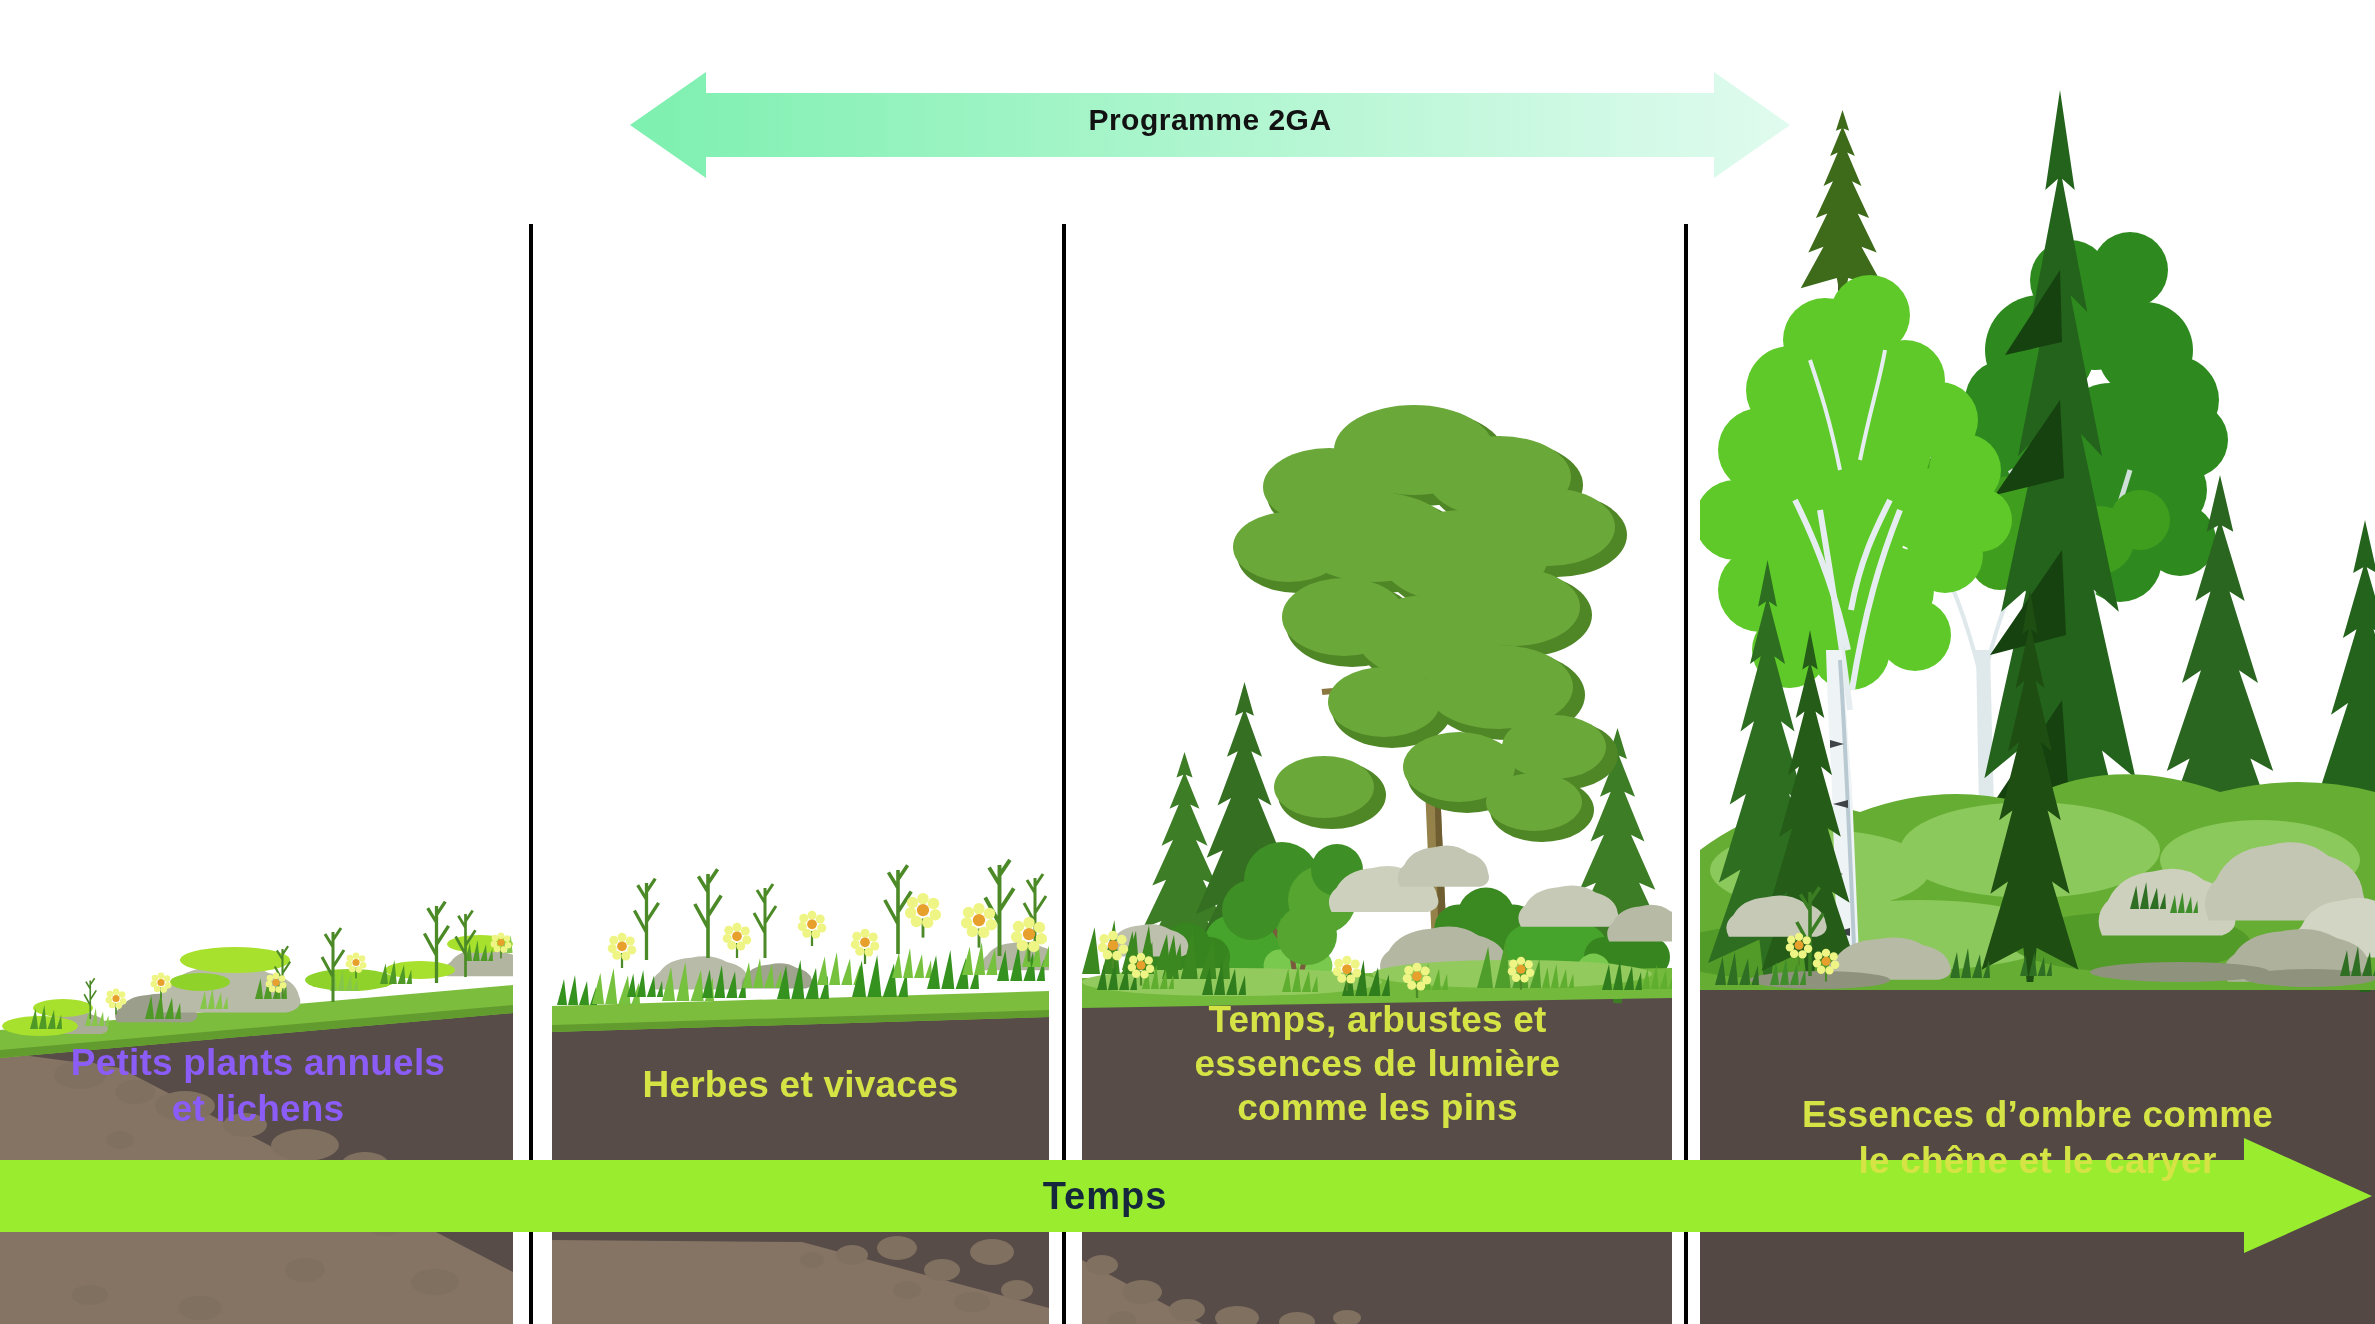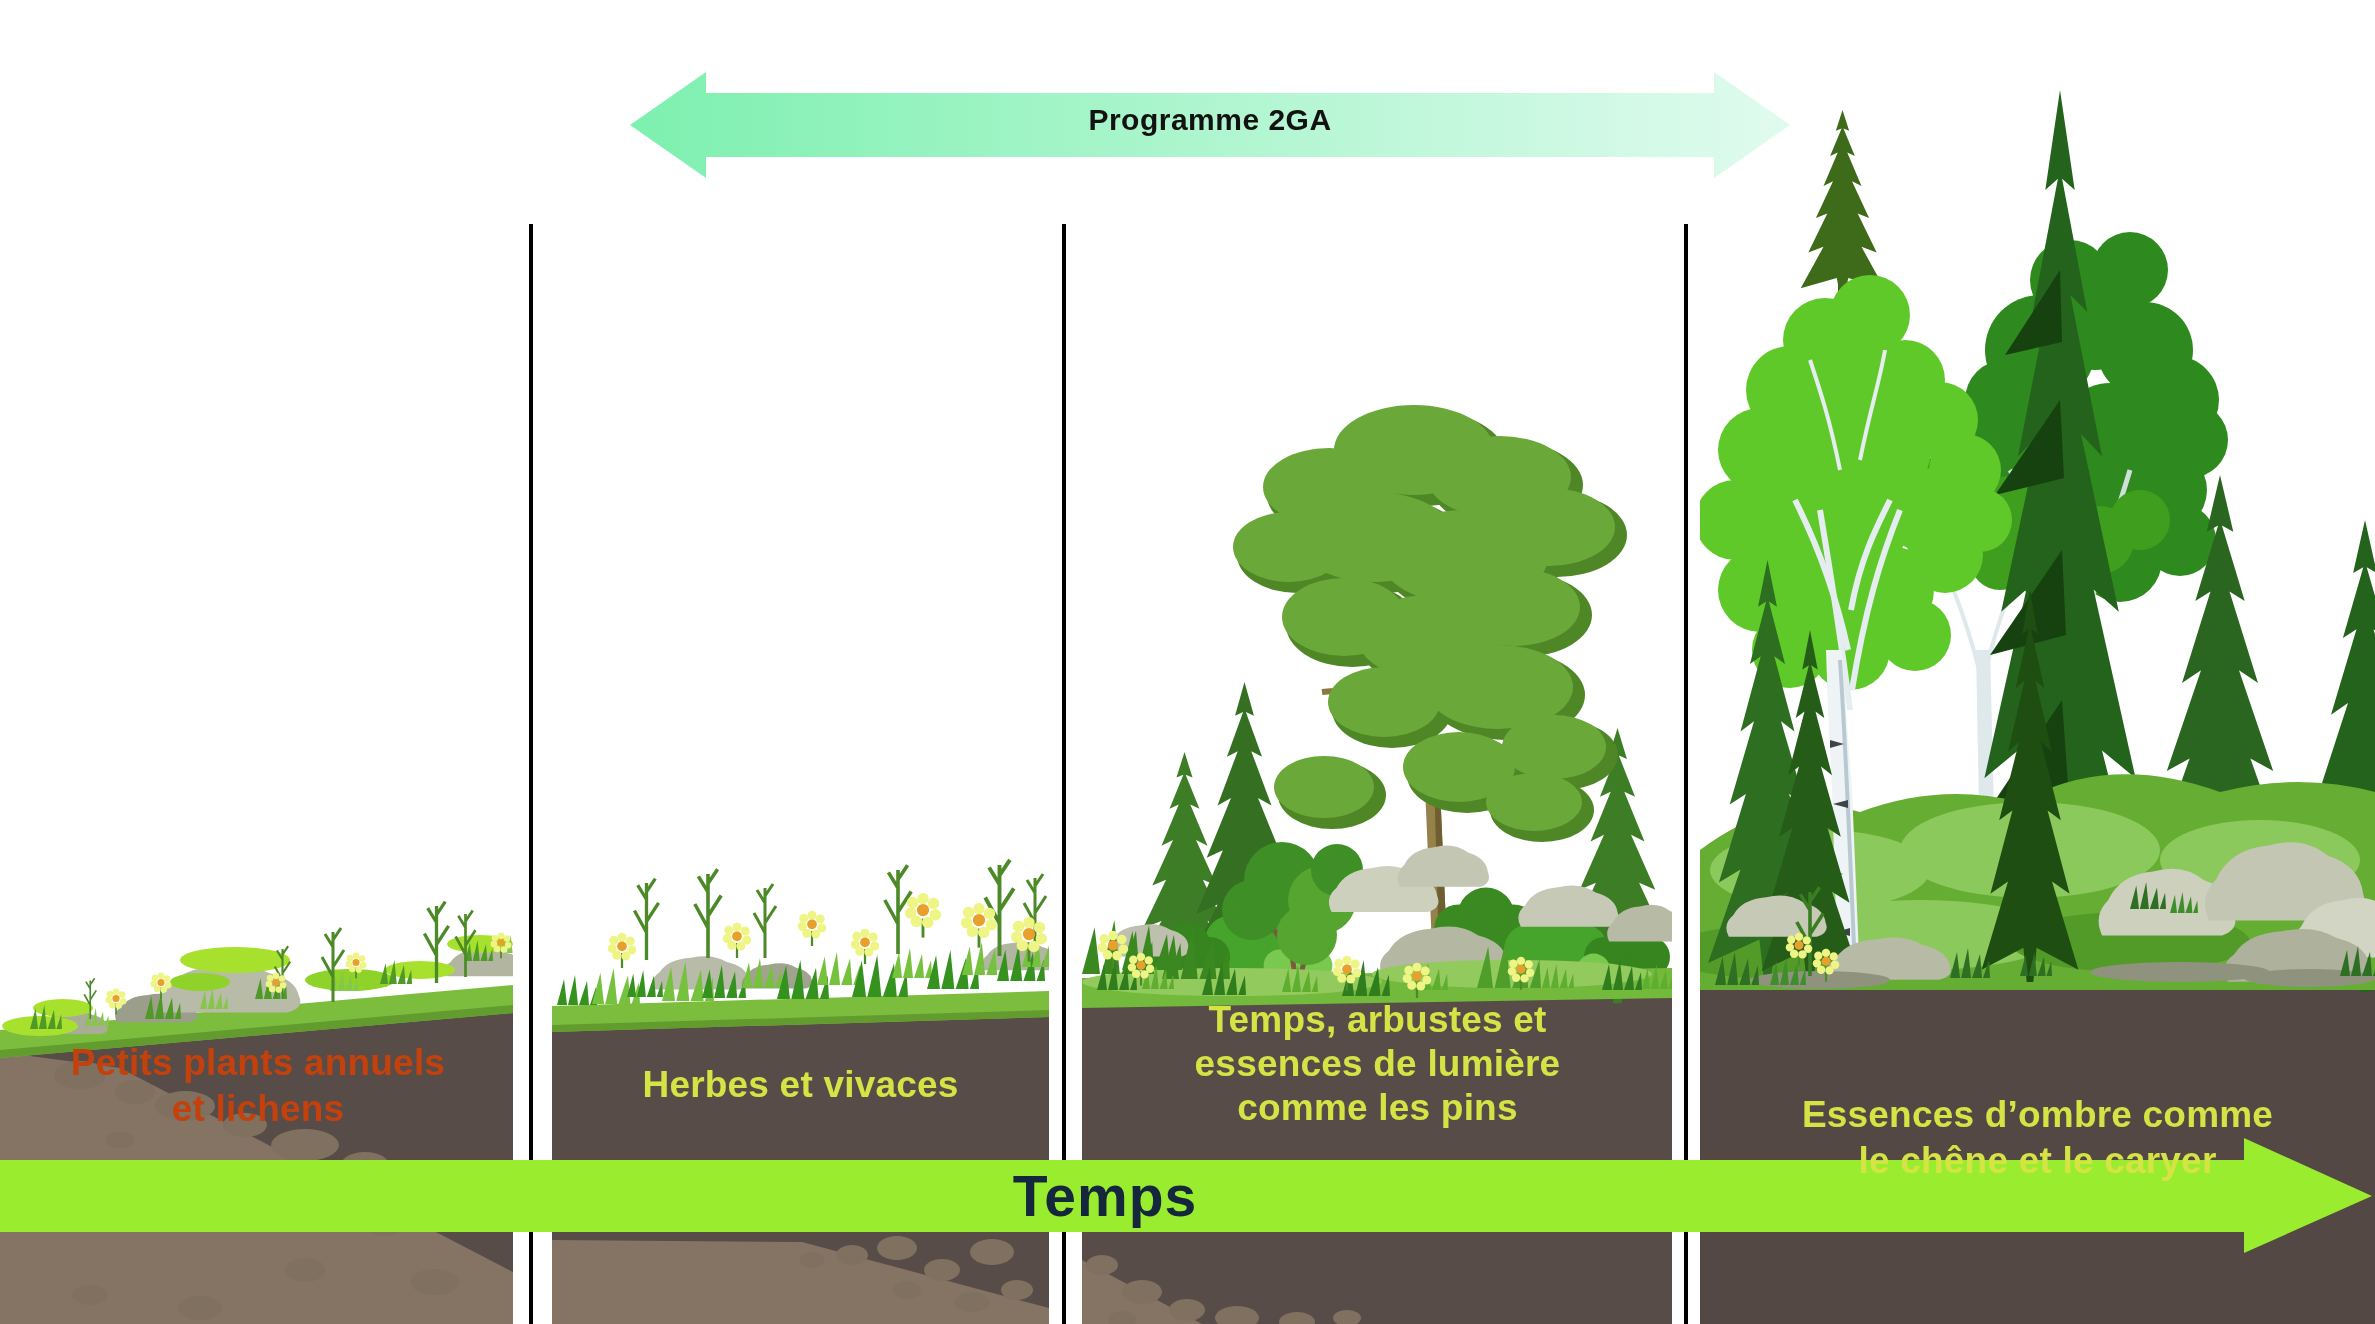"Petits plants annuels" div.stage-label { color: #c2410c -> #8b5cf6 }
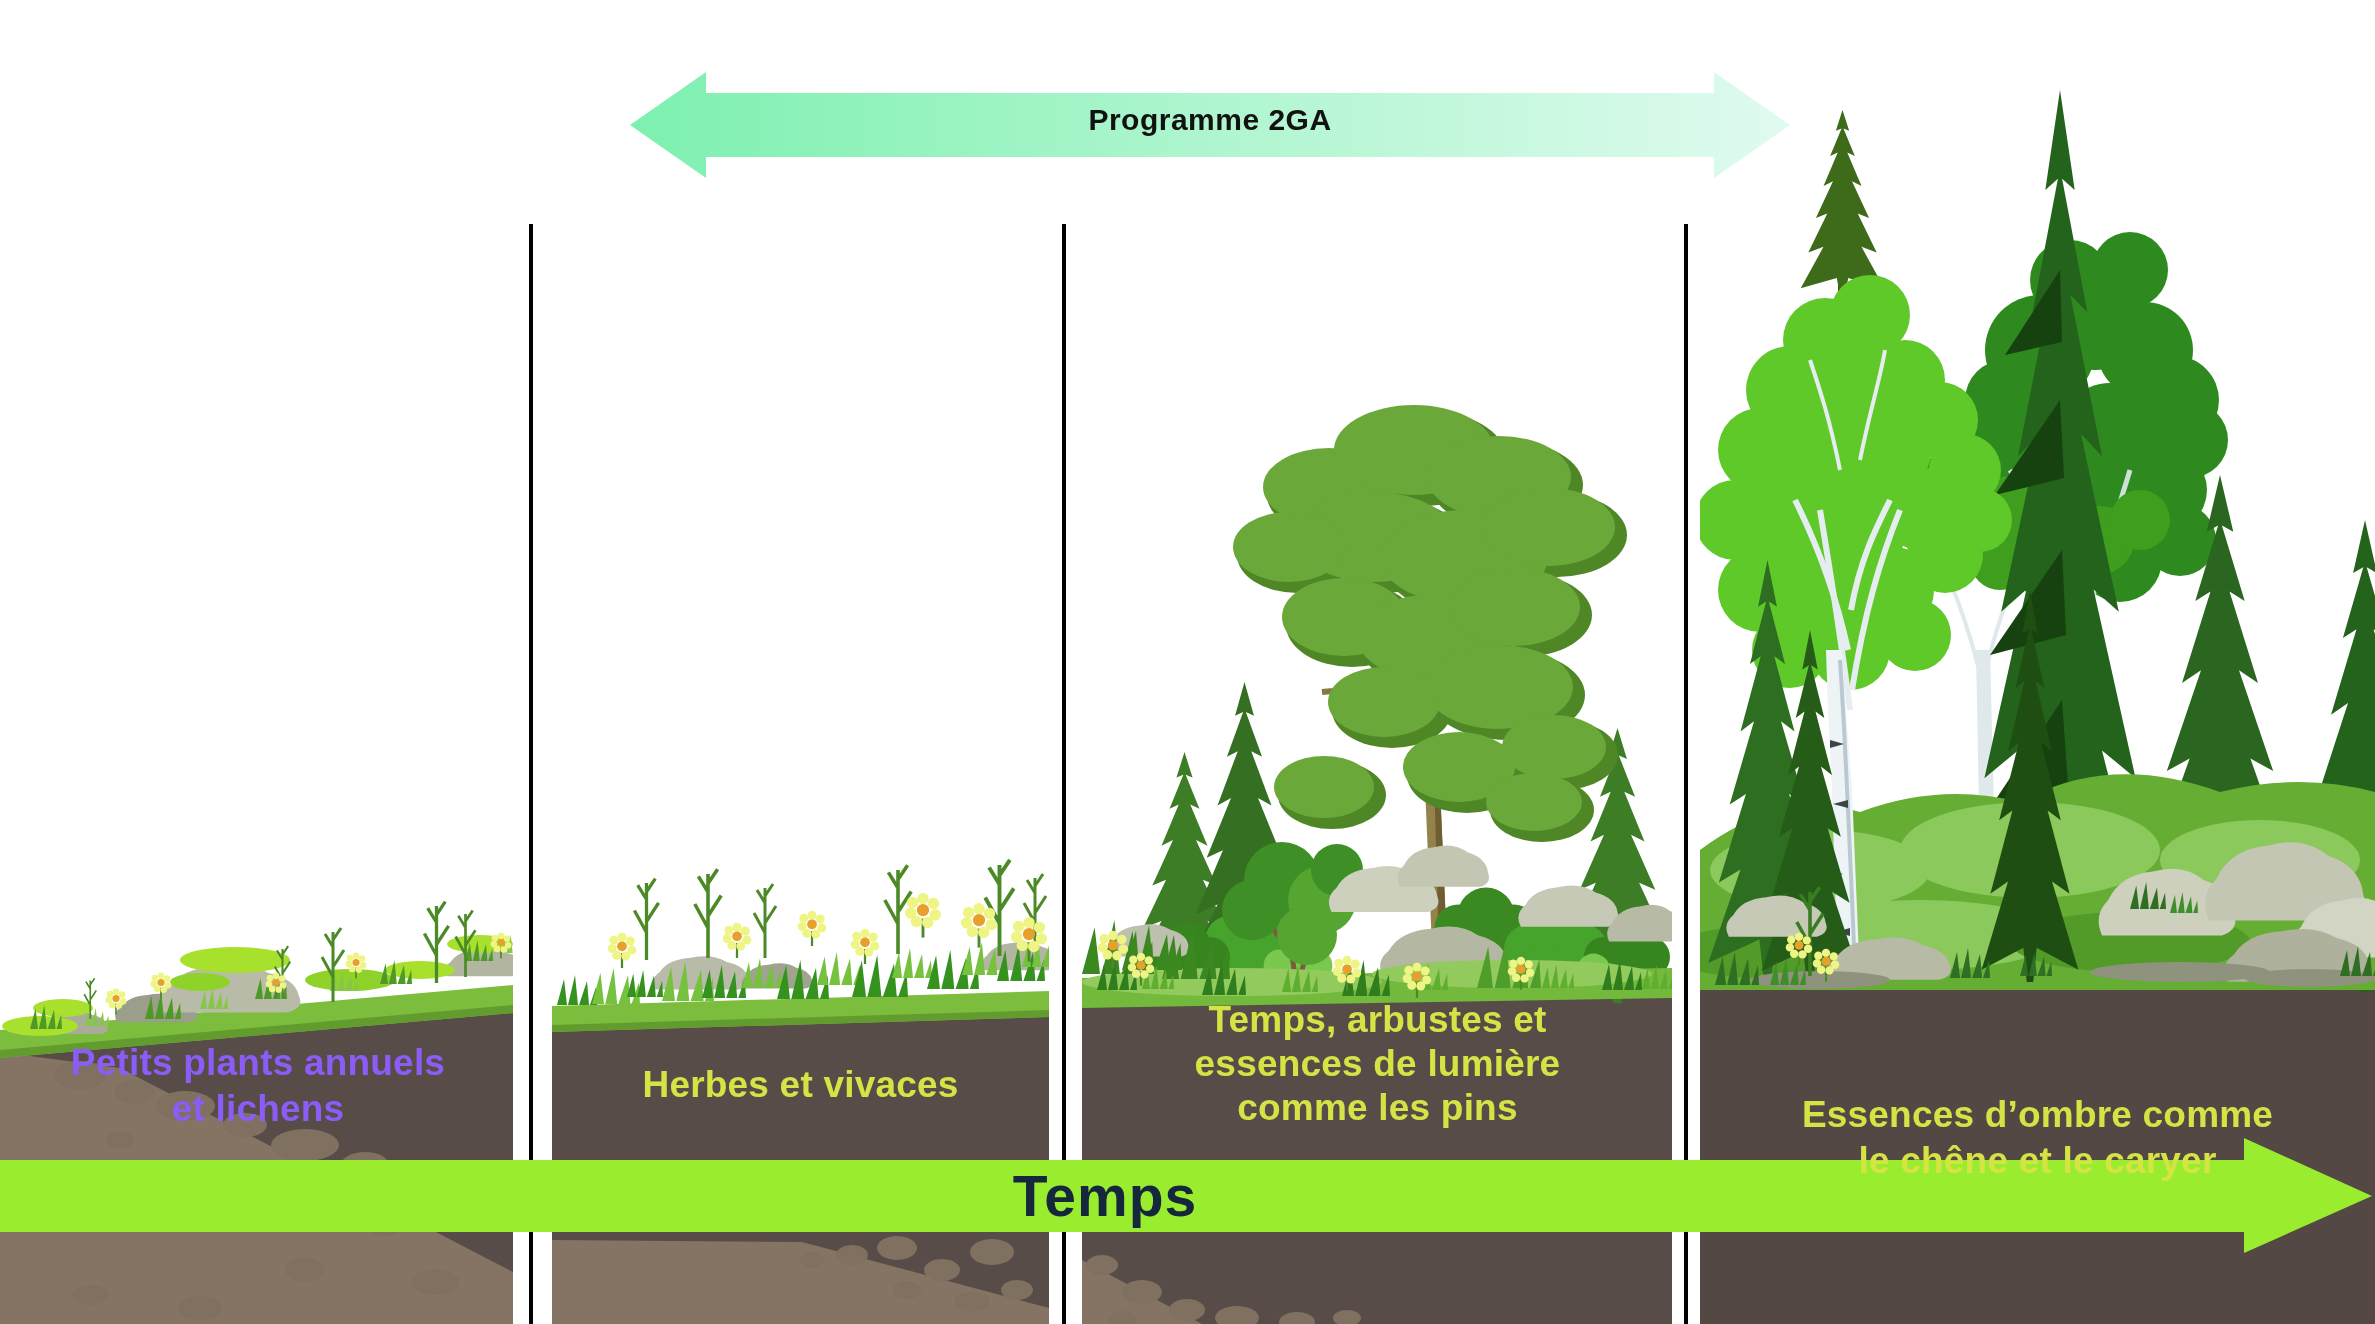"Temps" .temps-label { font-size: 57px -> 38px }
